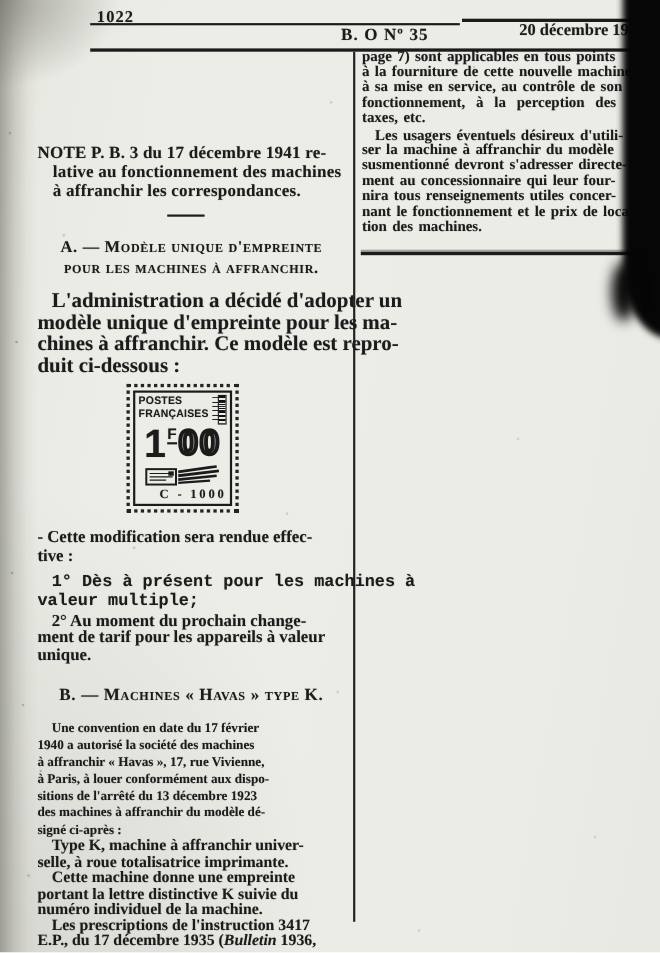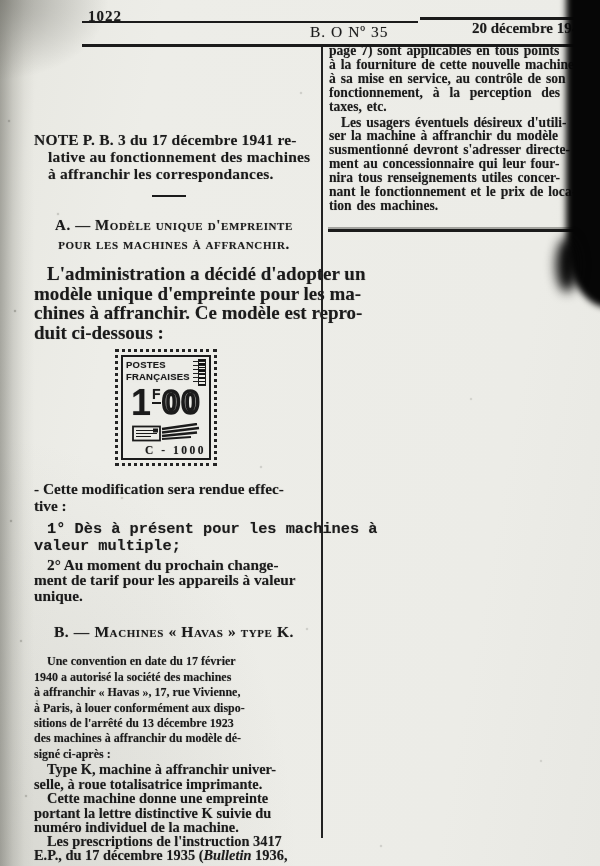"B. O Nº 35" .bo-num { font-weight: normal -> bold }
